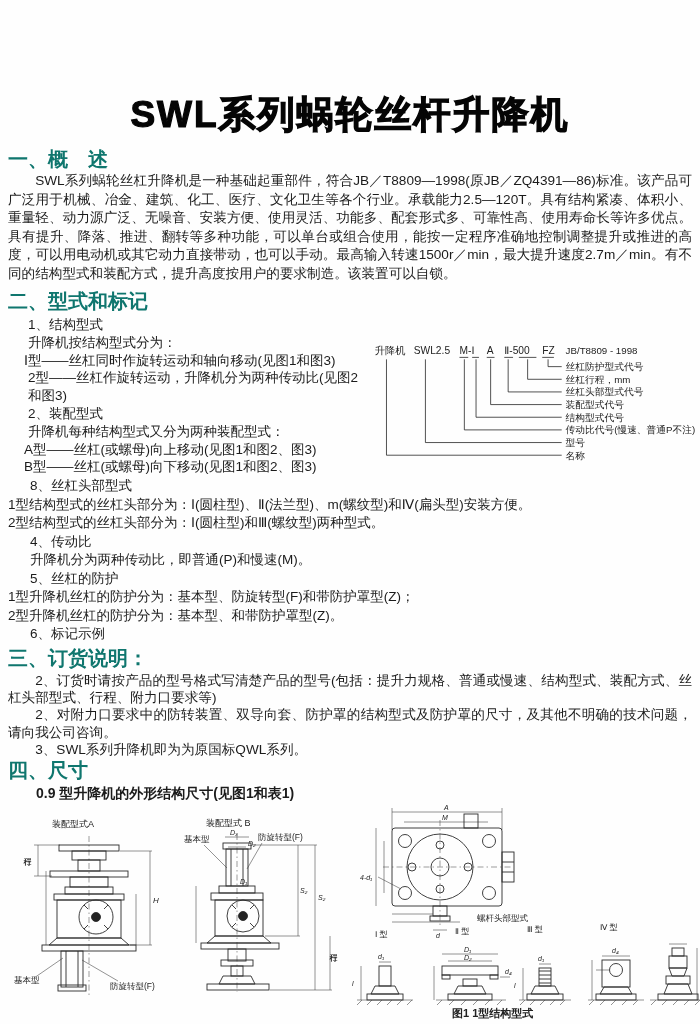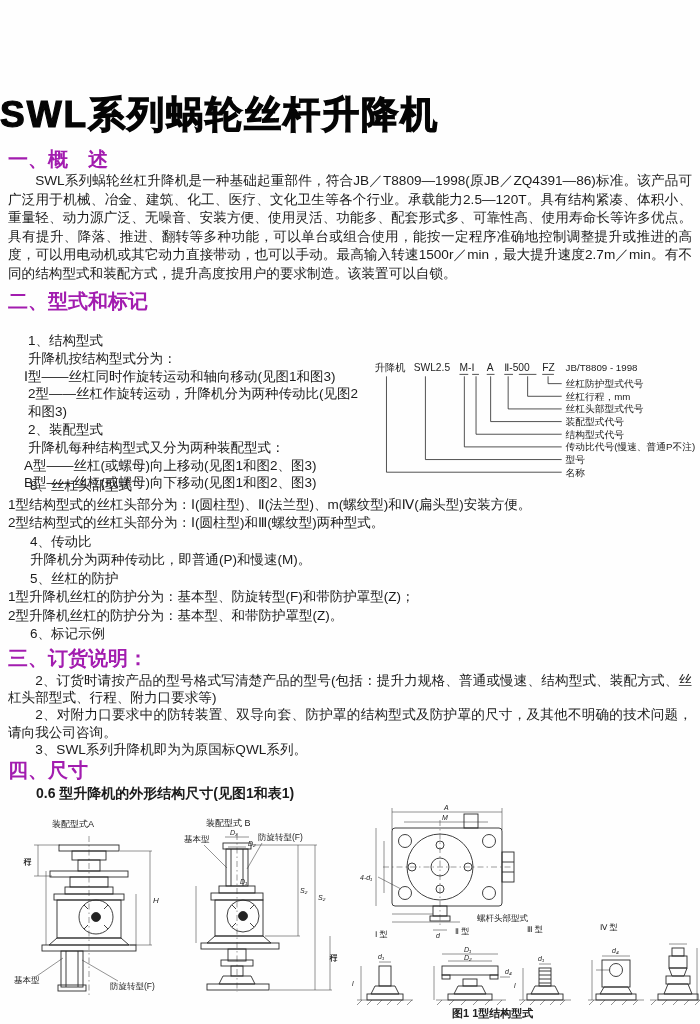"SWL系列蜗轮丝杆升降机" .title { text-align: left -> center }
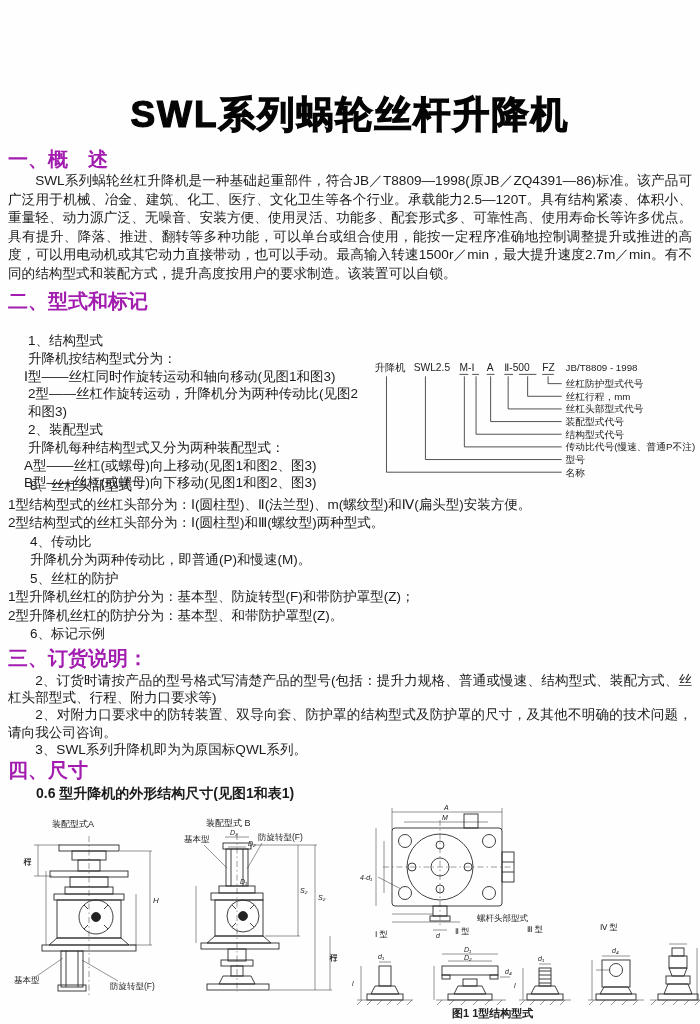"一、概 述" .sec { color: #a21caf -> #0f766e }
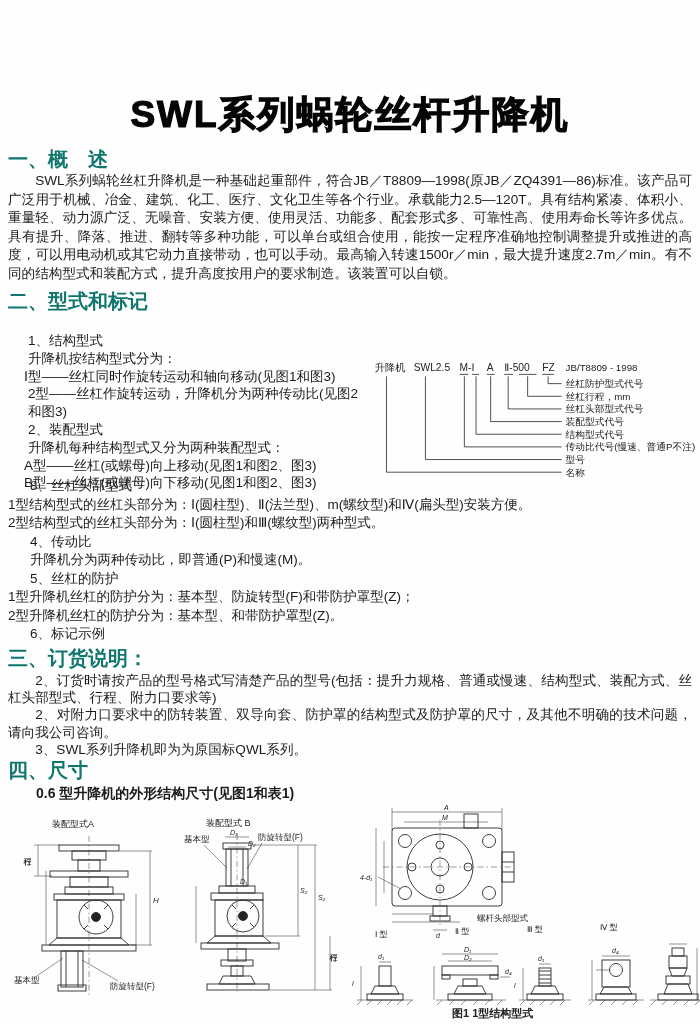"1、结构型式" .twocol { align-items: center -> none; top: 332px -> 316px }
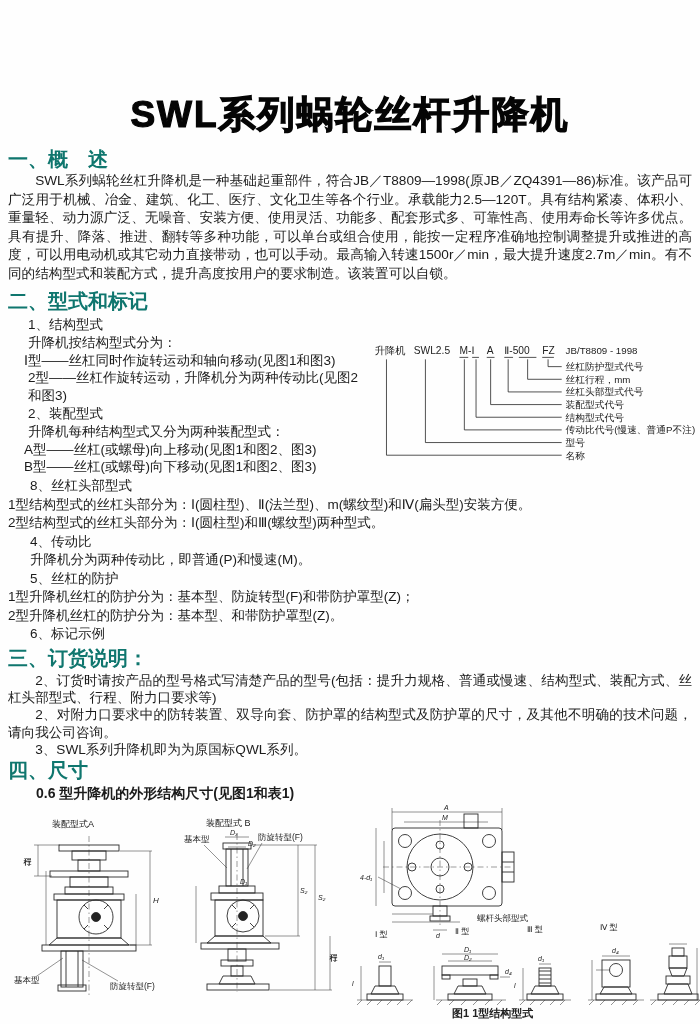"0.6 型升降机的外形结构尺寸(见图1和表1)" div.dimsub { text: 0.6 -> 0.9 }
